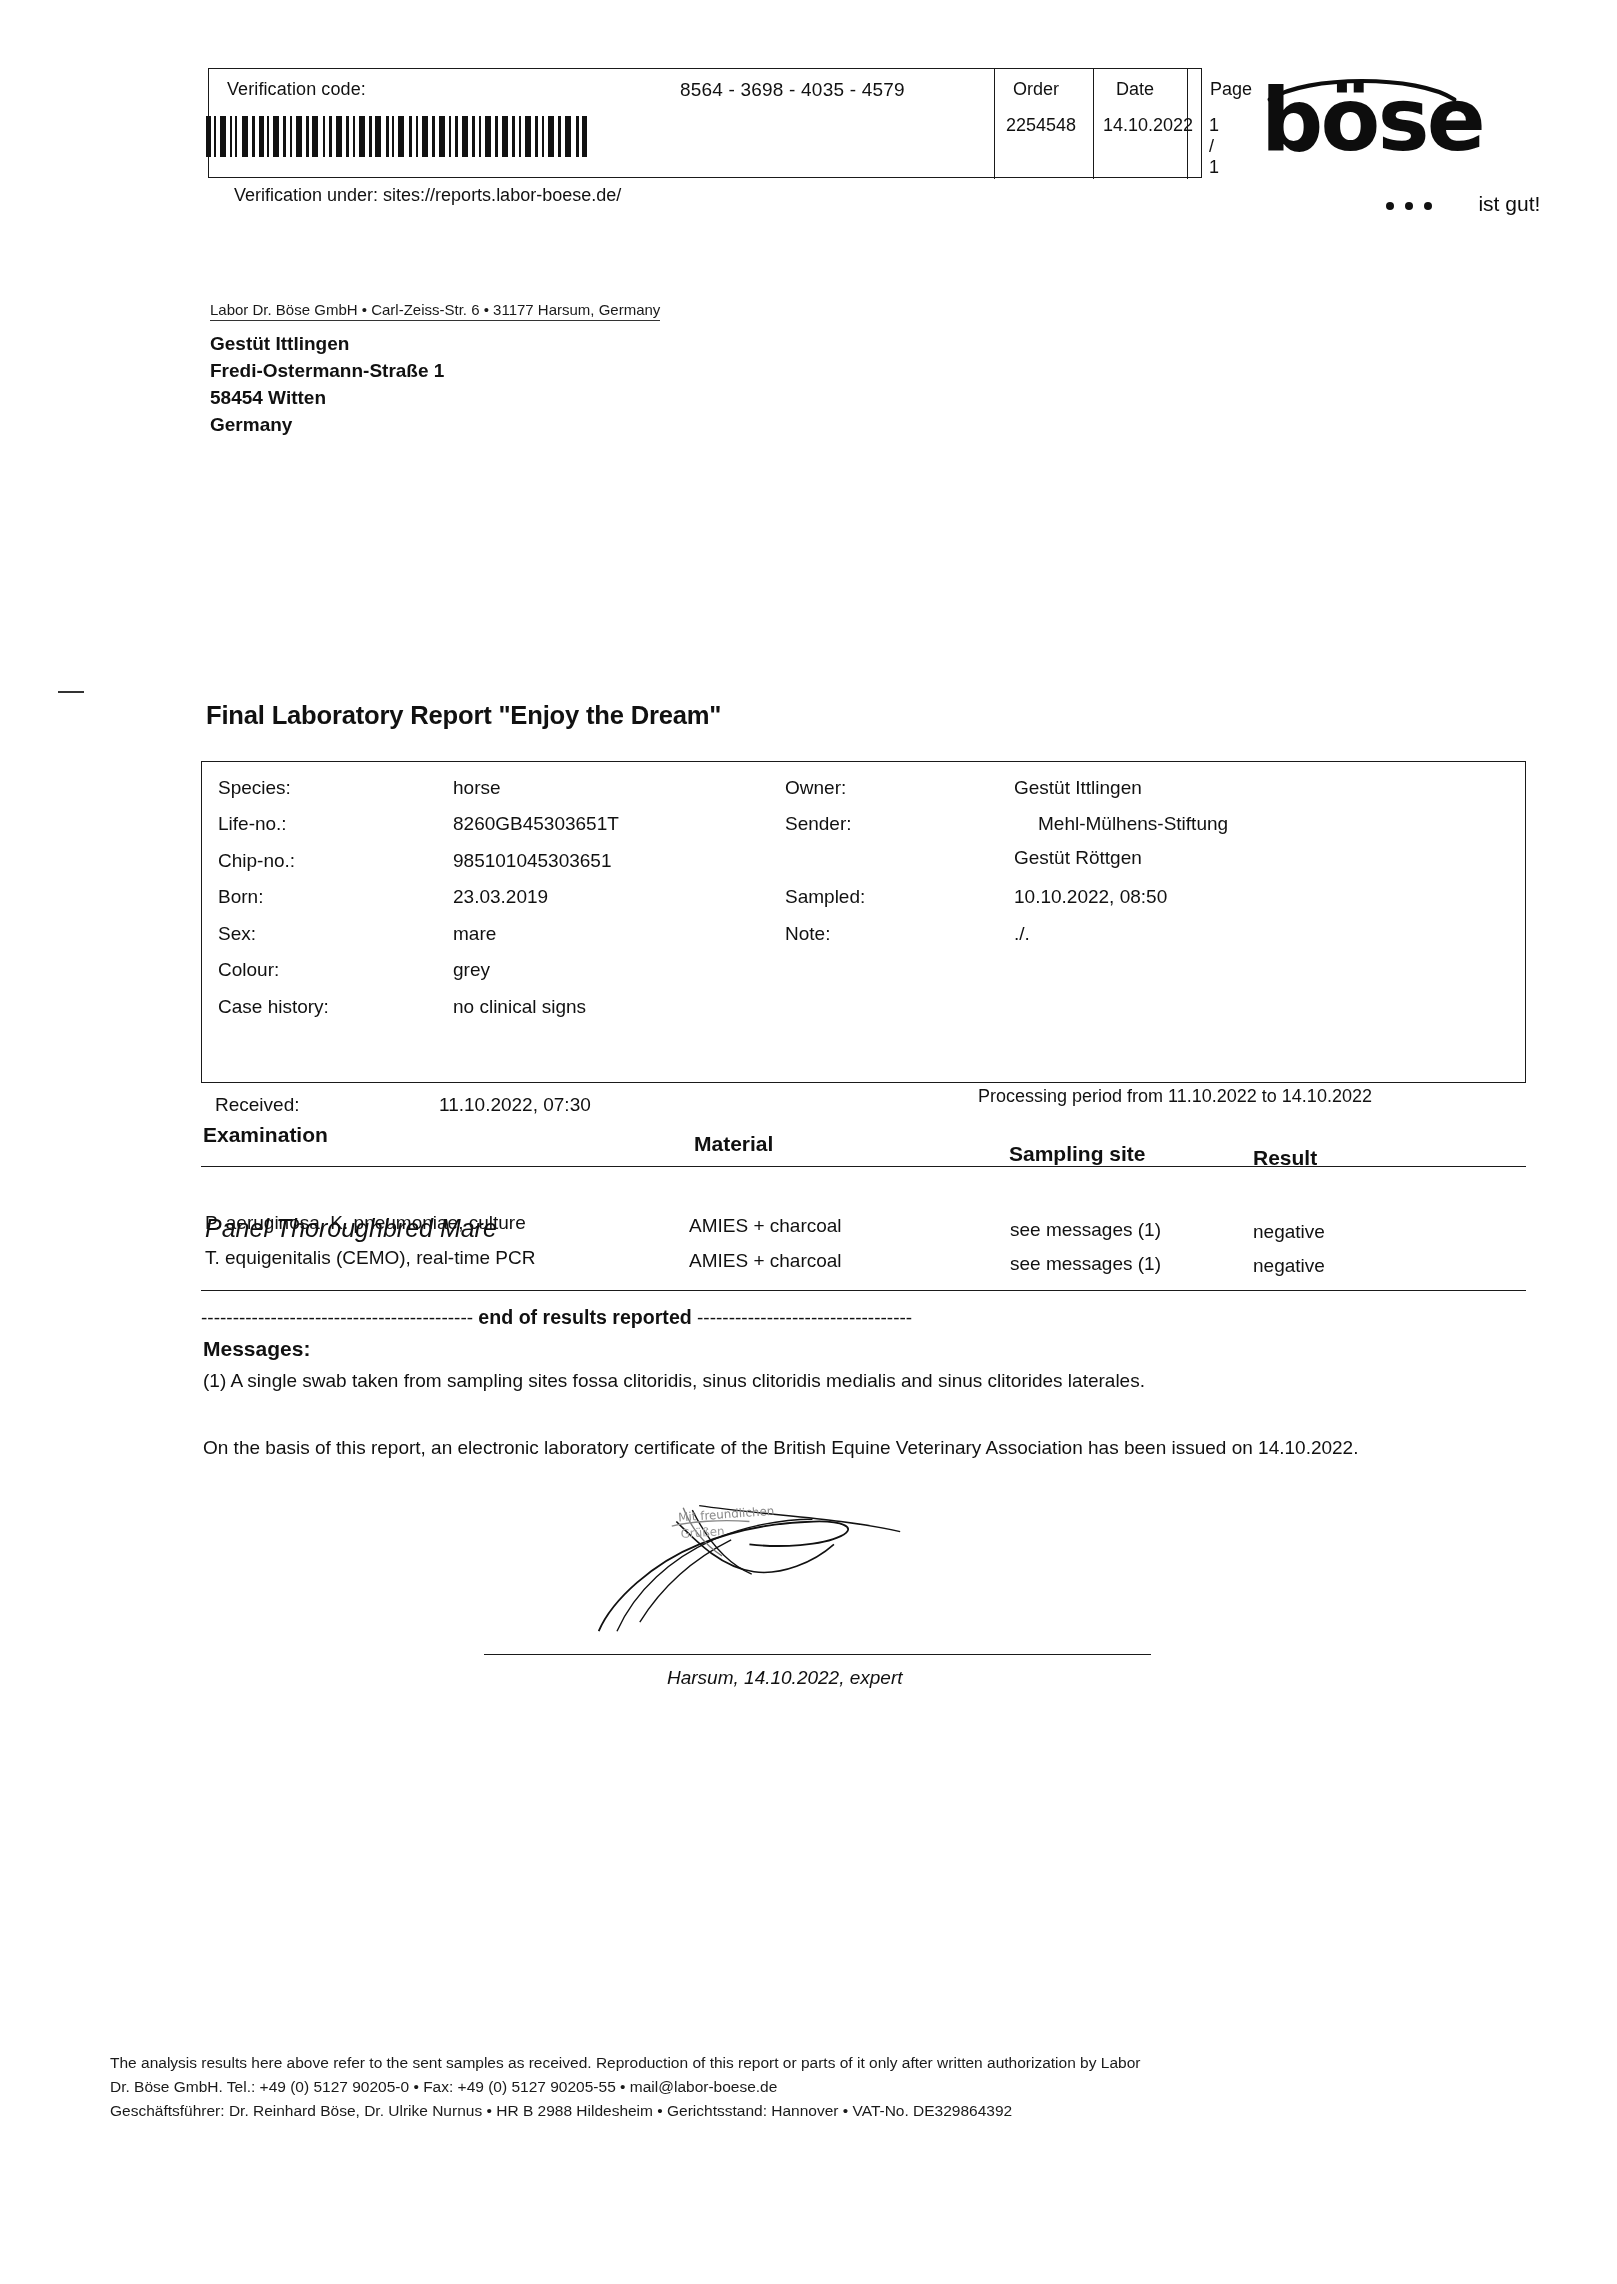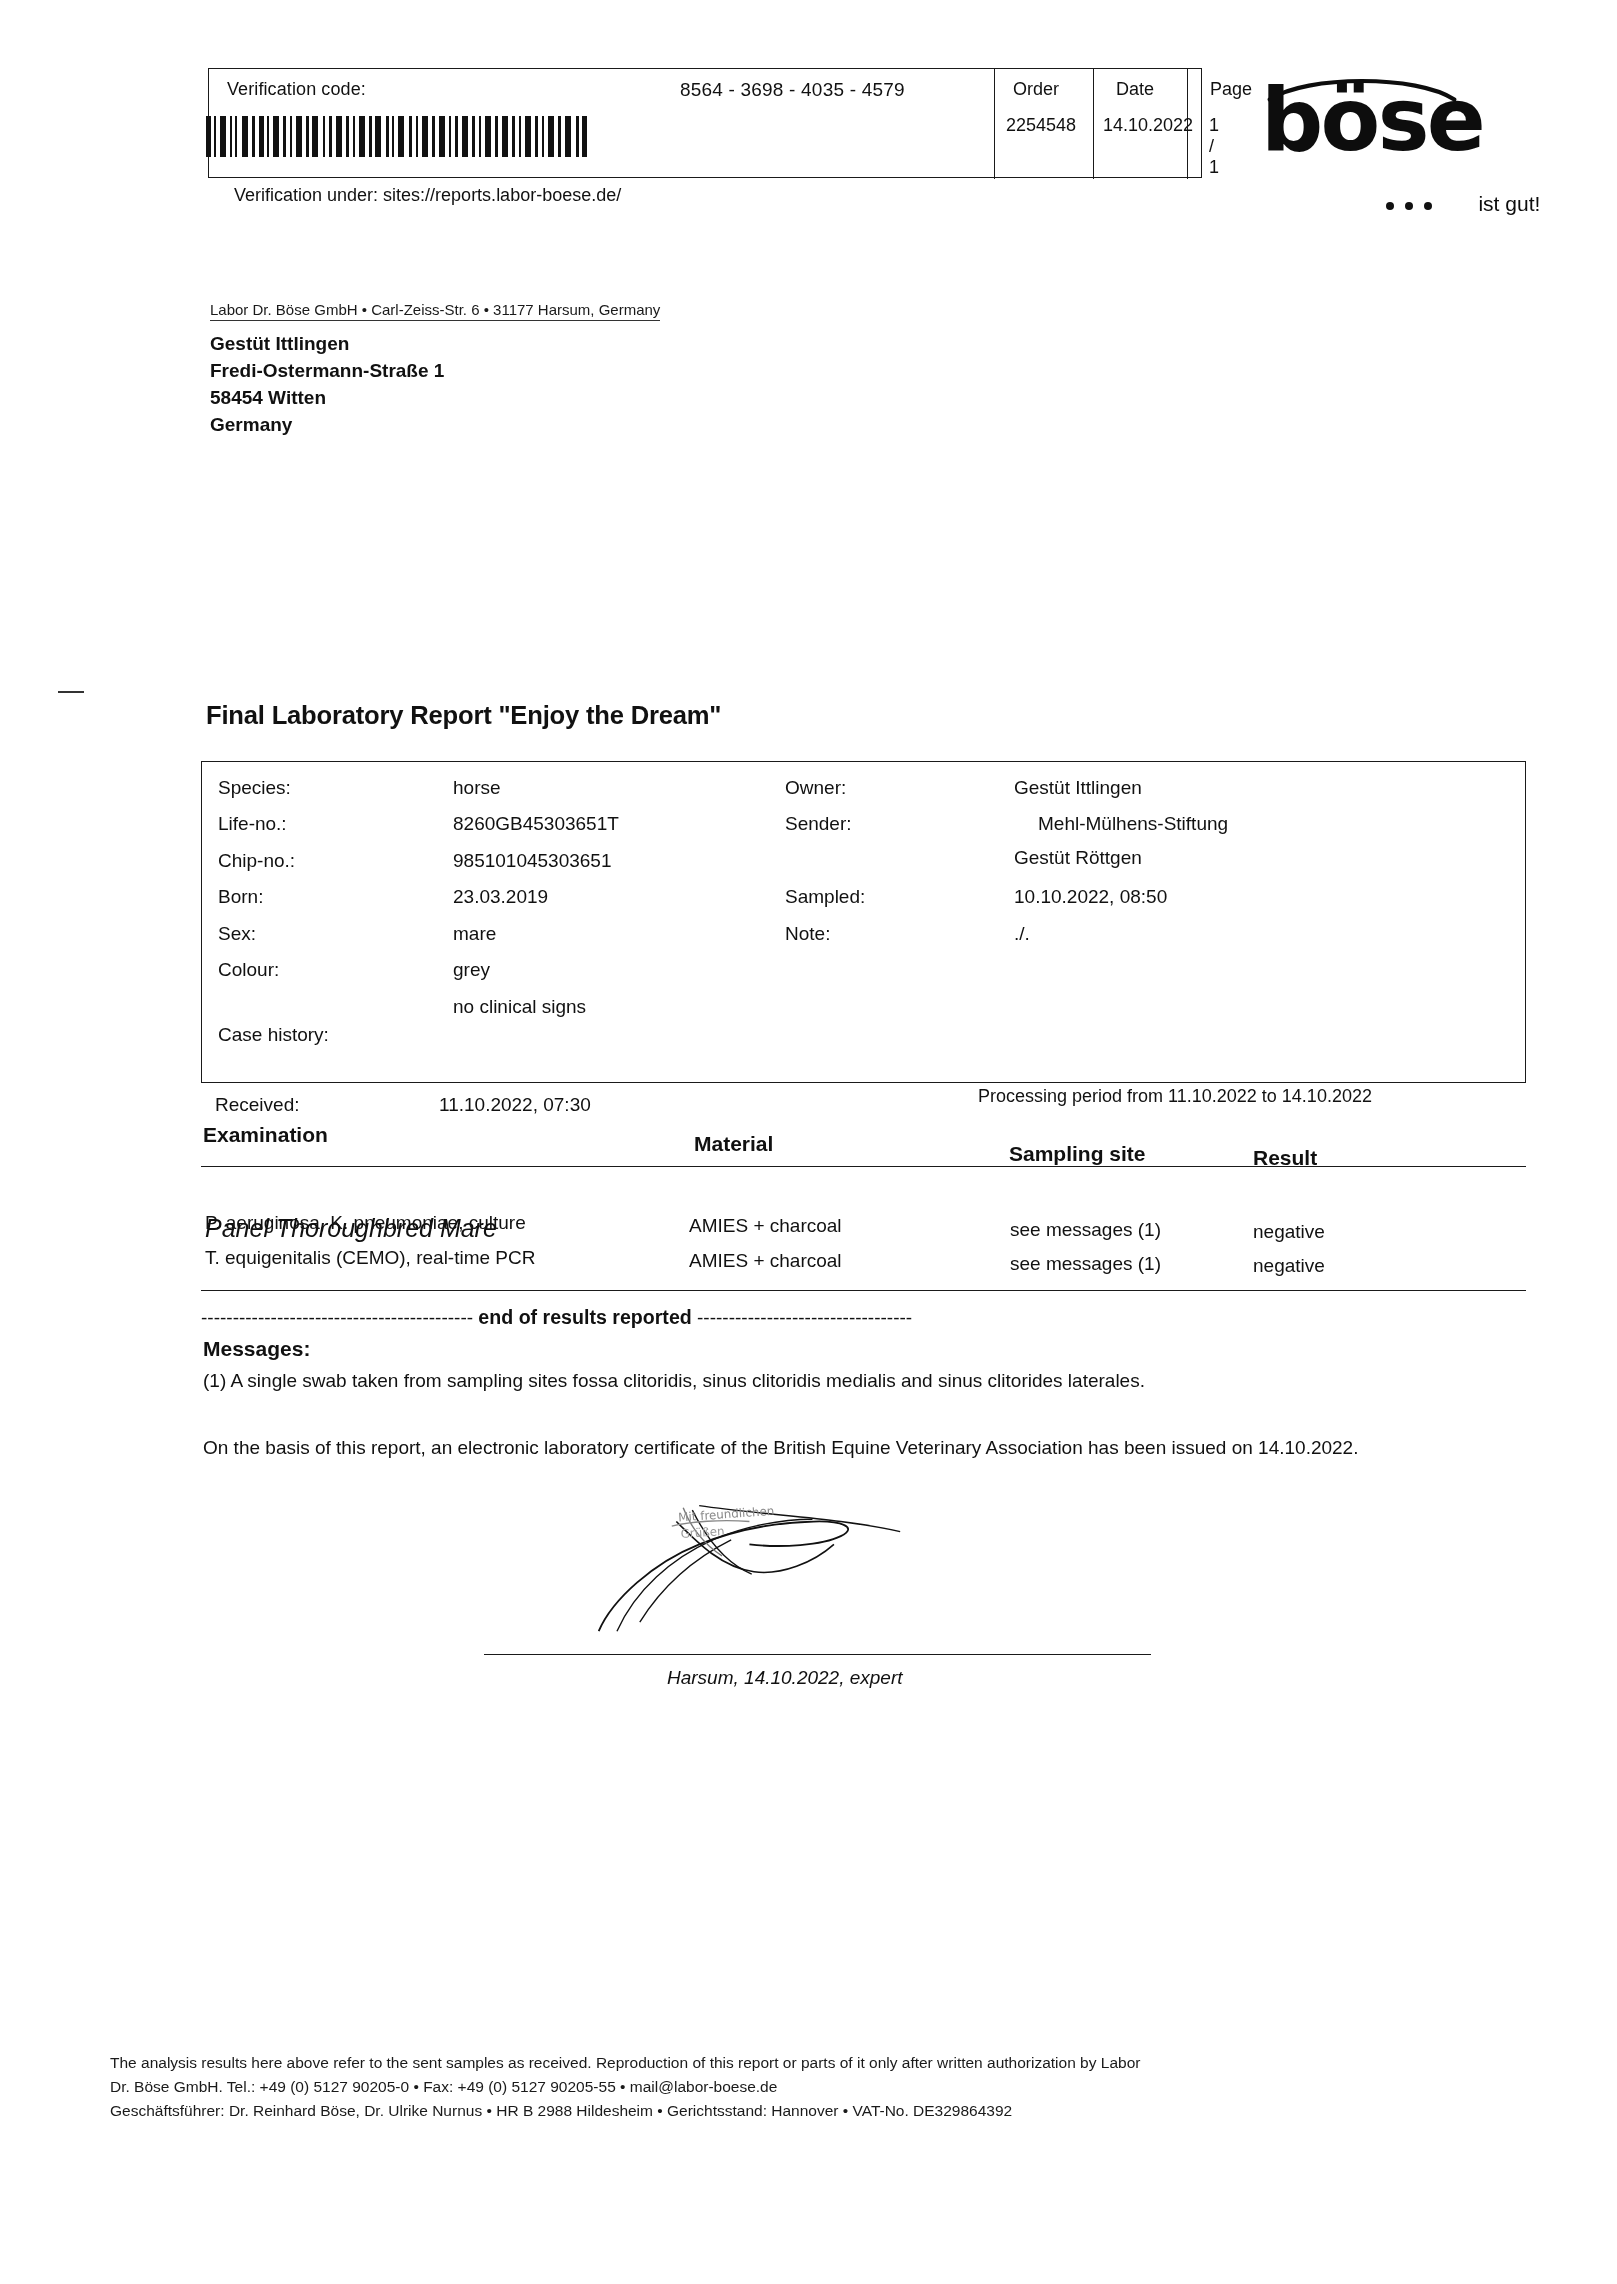"Case history:" div.fld-label { margin-top: 28px -> none }
